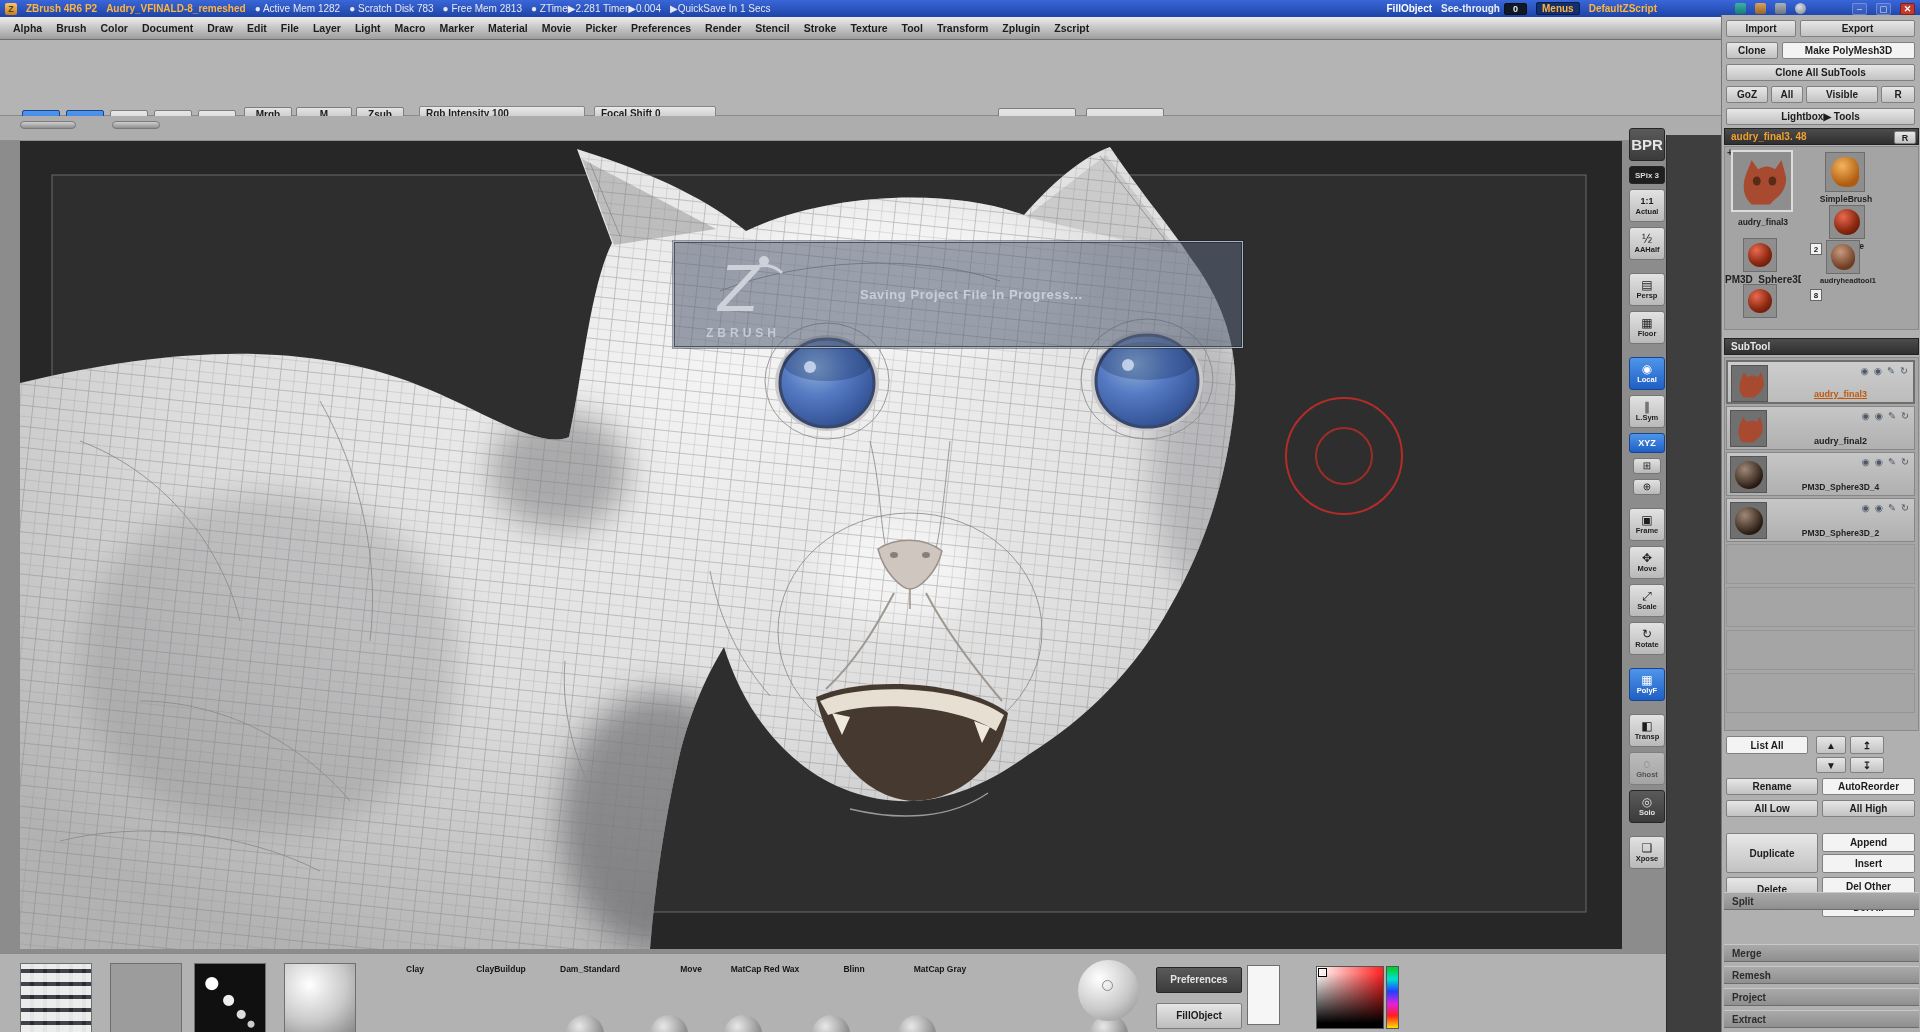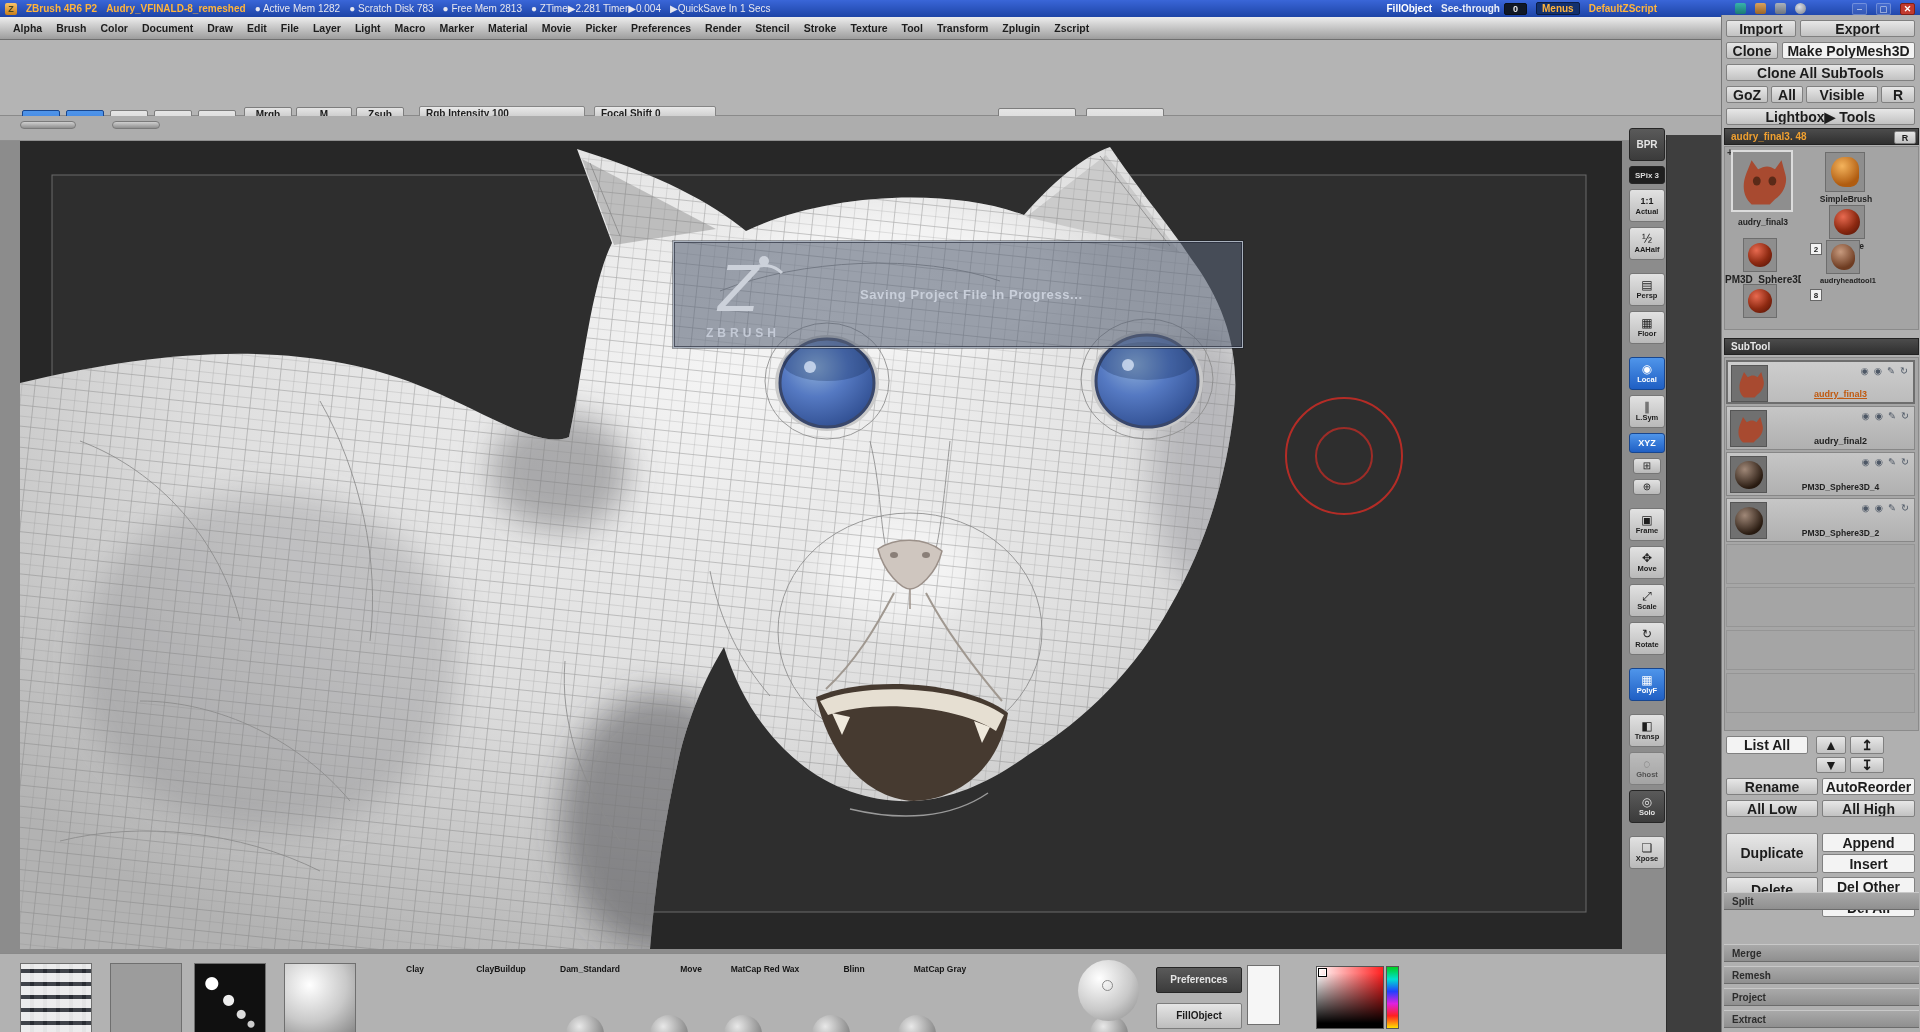"Import" .pbtn { font-size: 14px -> 10px }
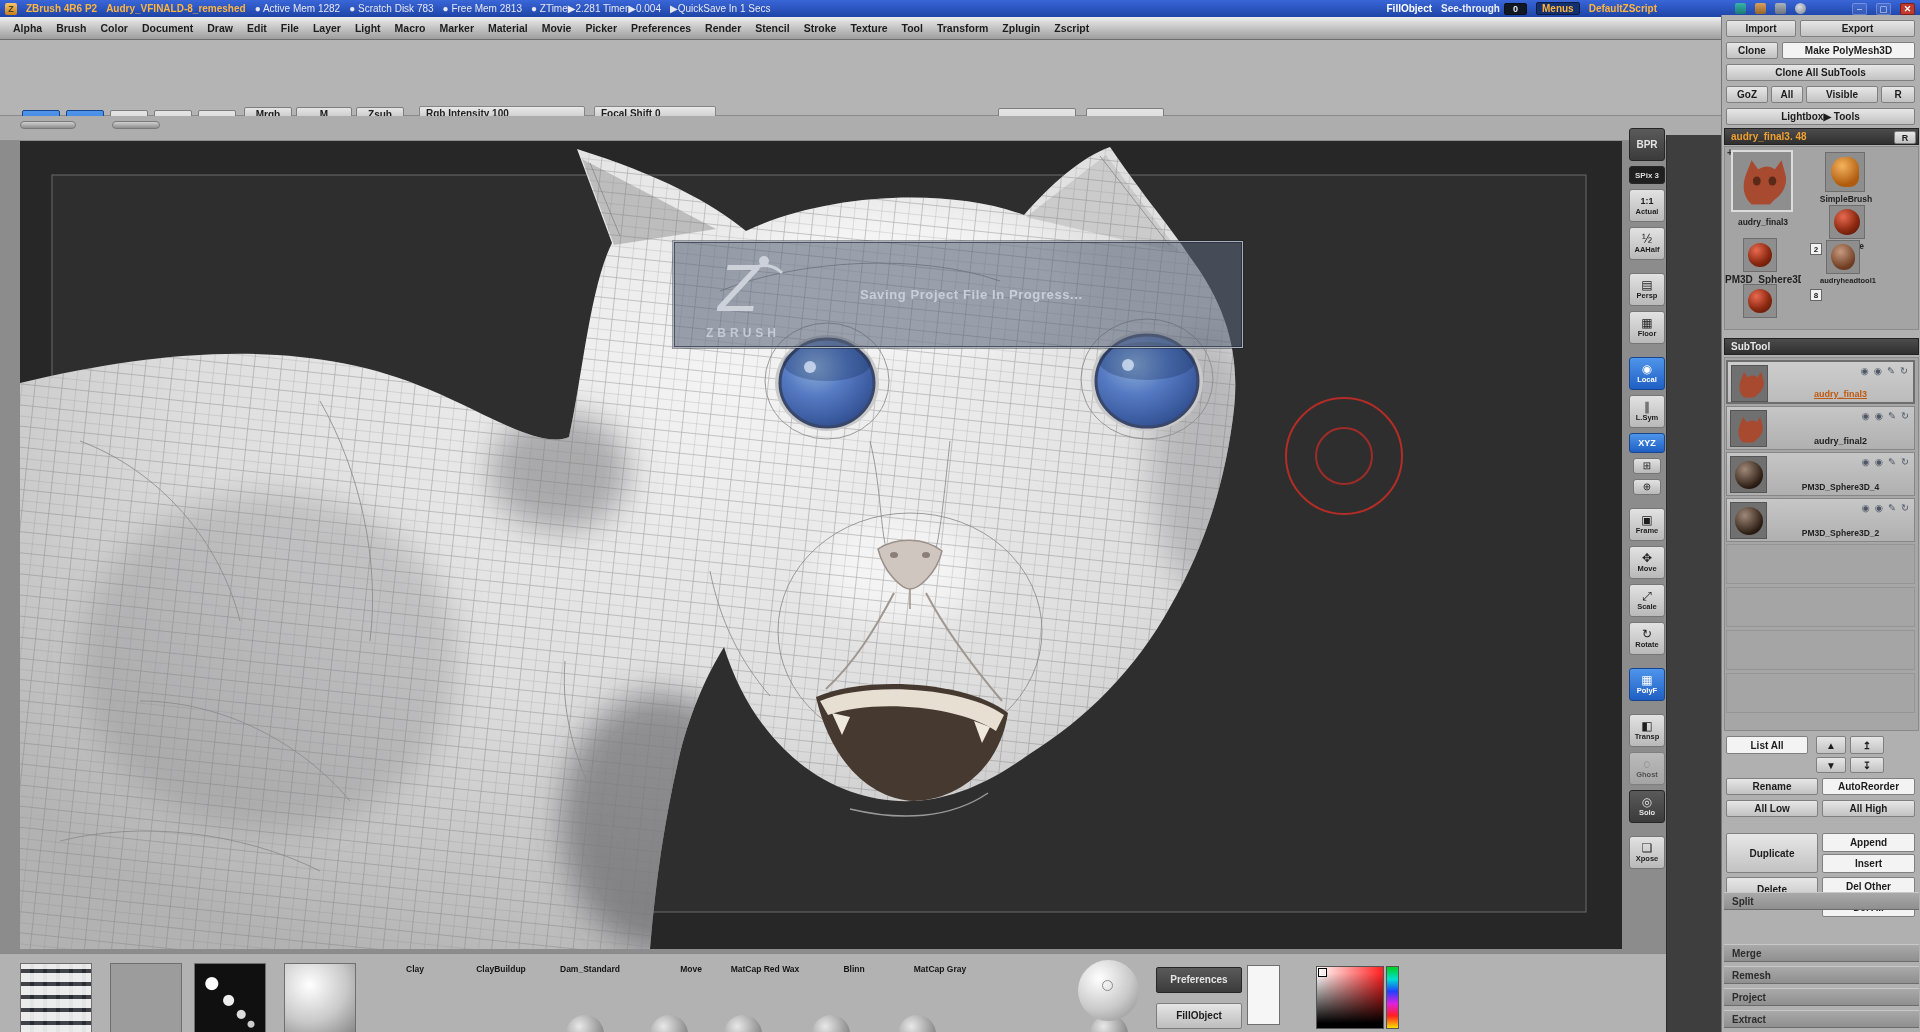"BPR" span.lb { font-size: 10px -> 15px }
